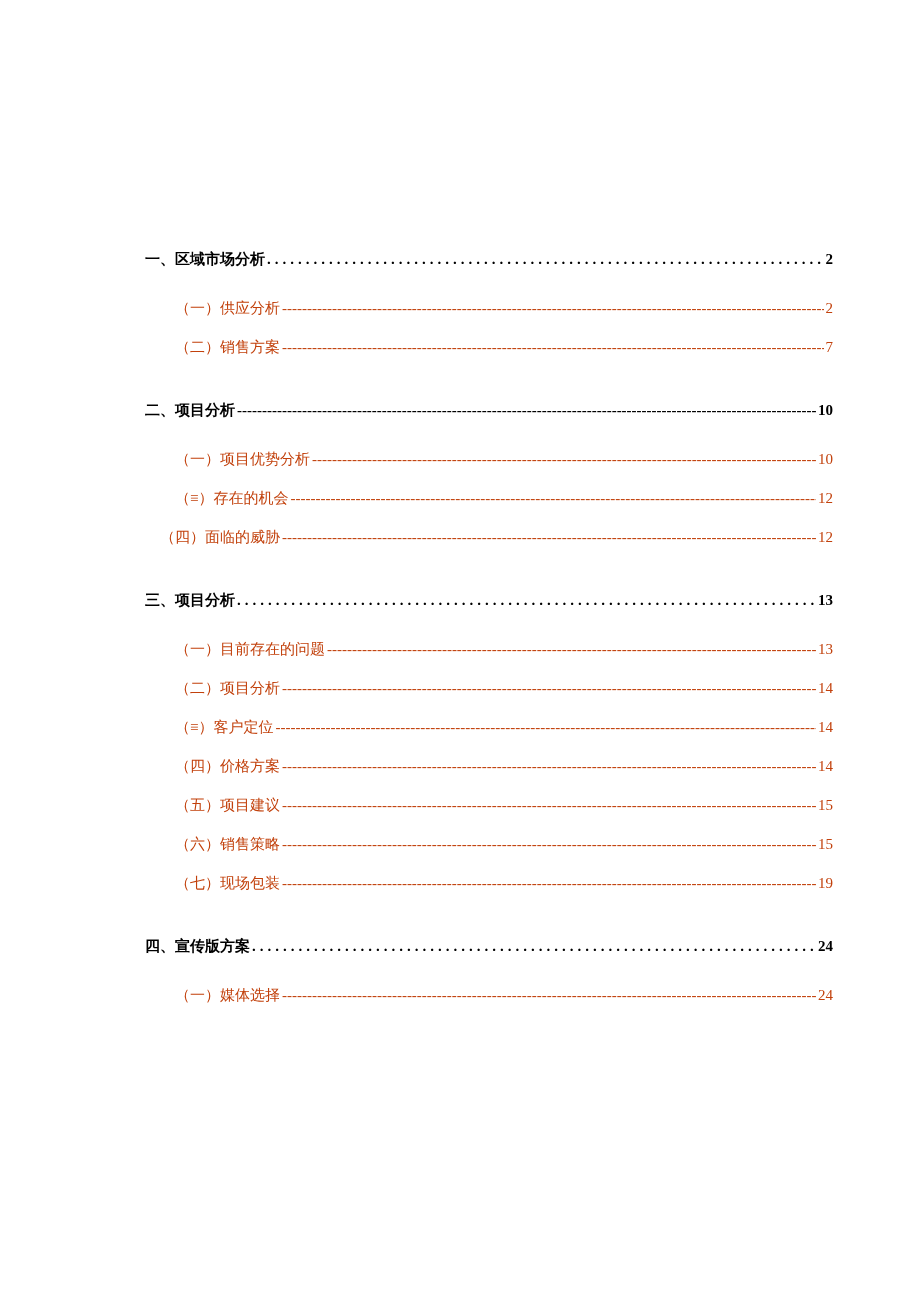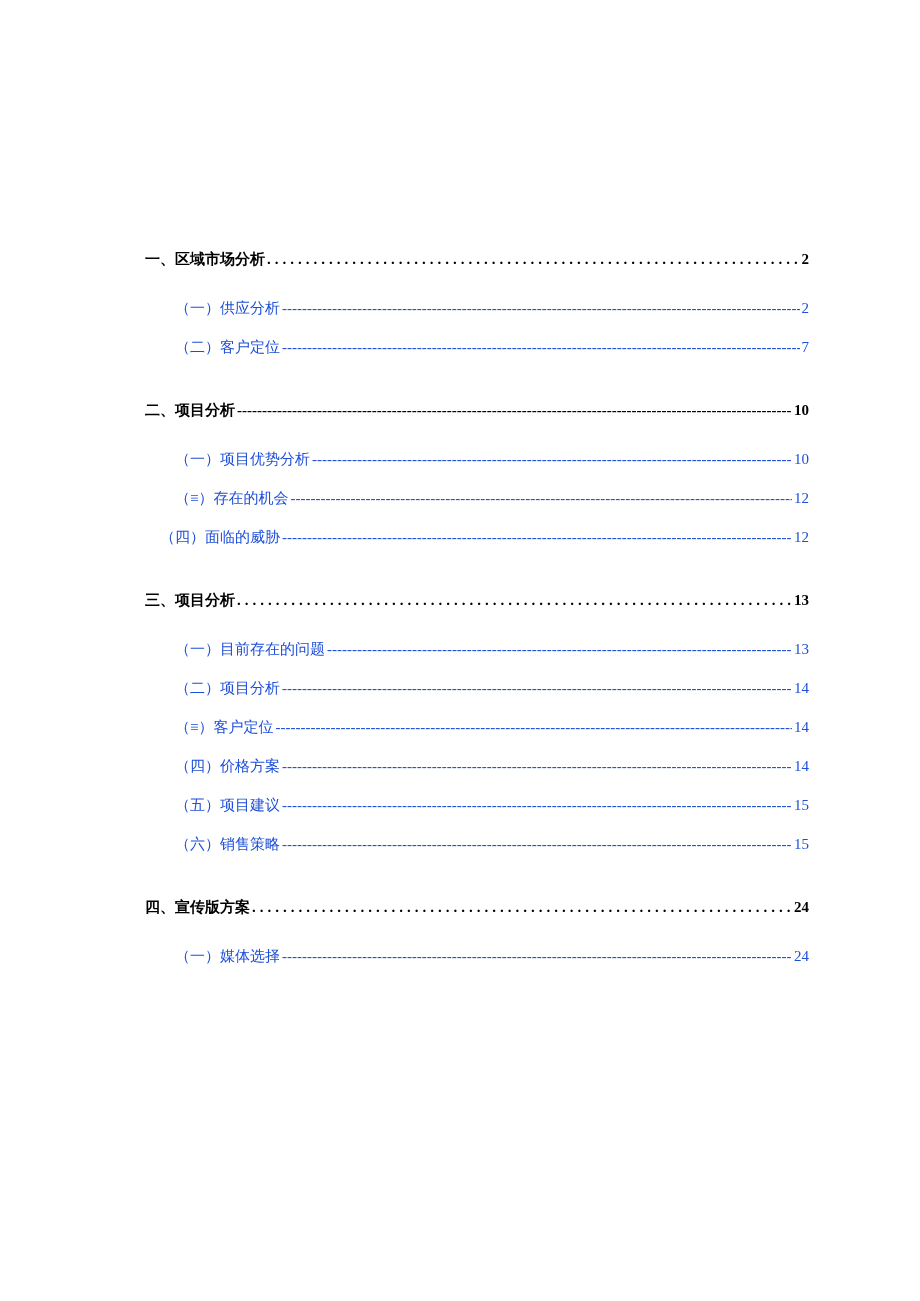"一、区域市场分析" .page { padding: 250px 111px 0 145px -> 250px 87px 0 145px }
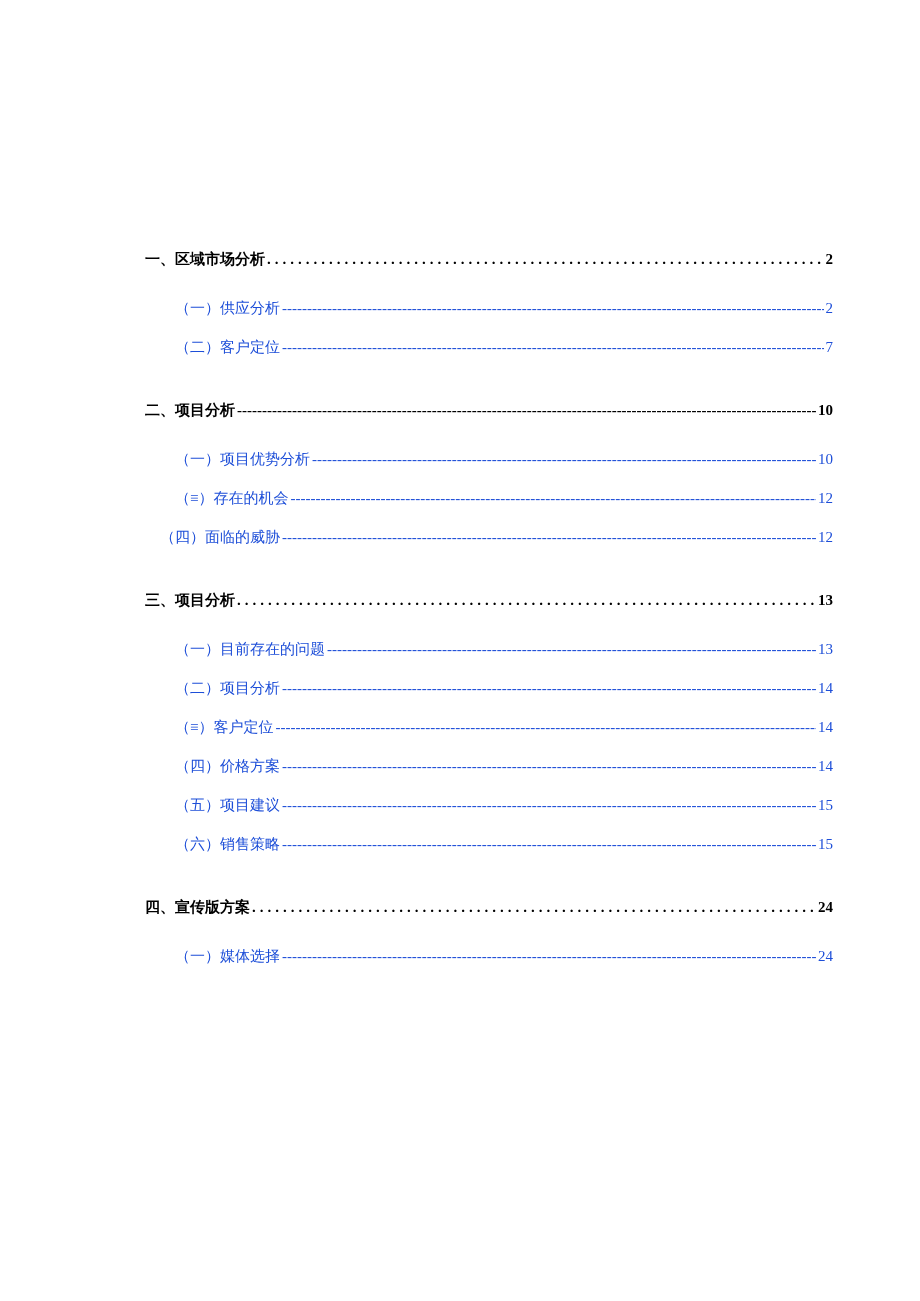"（一）供应分析" .level2 { color: #1d4ed8 -> #c2410c }
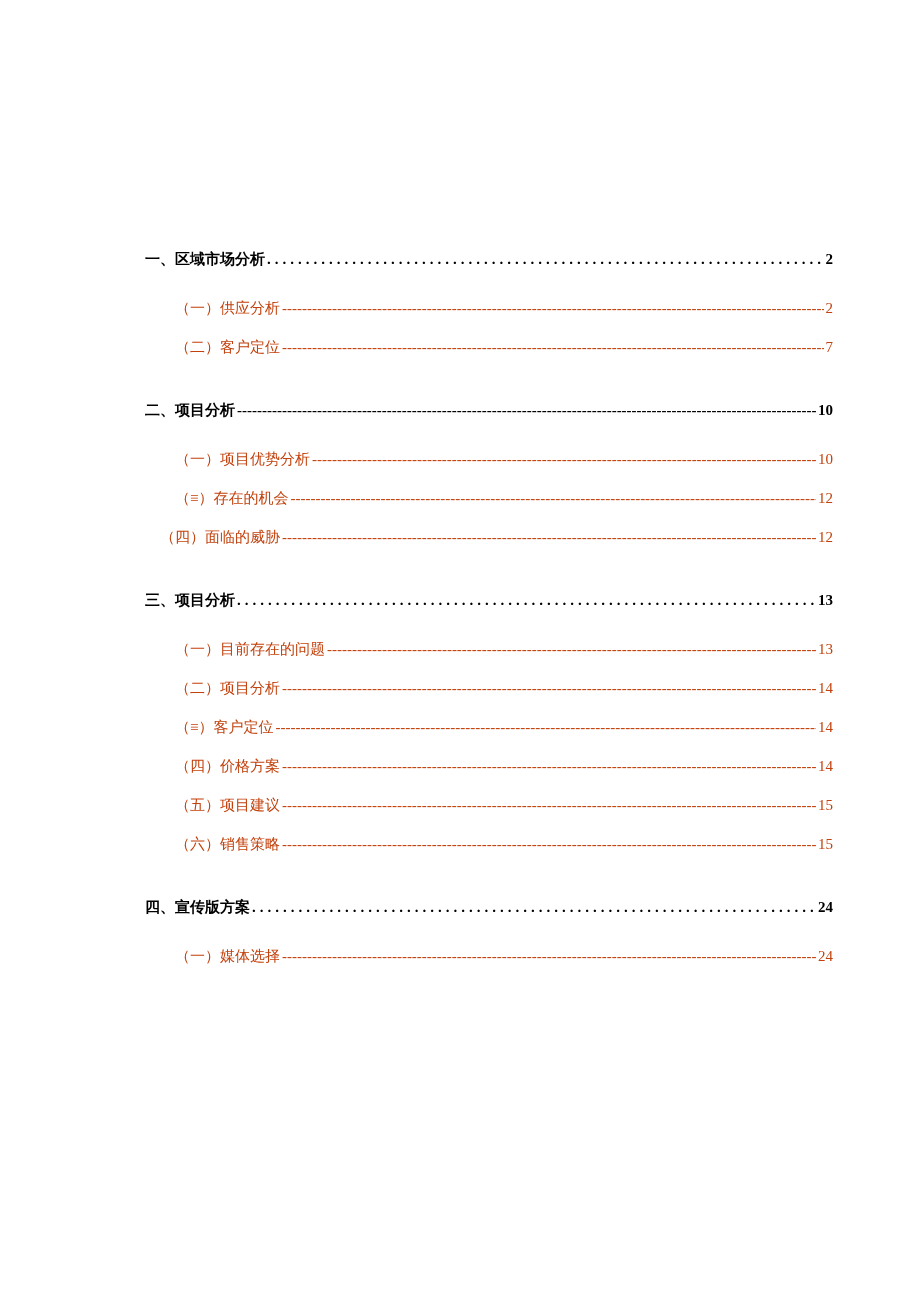"（二）客户定位" span.label { text: 客户定位 -> 销售方案 }
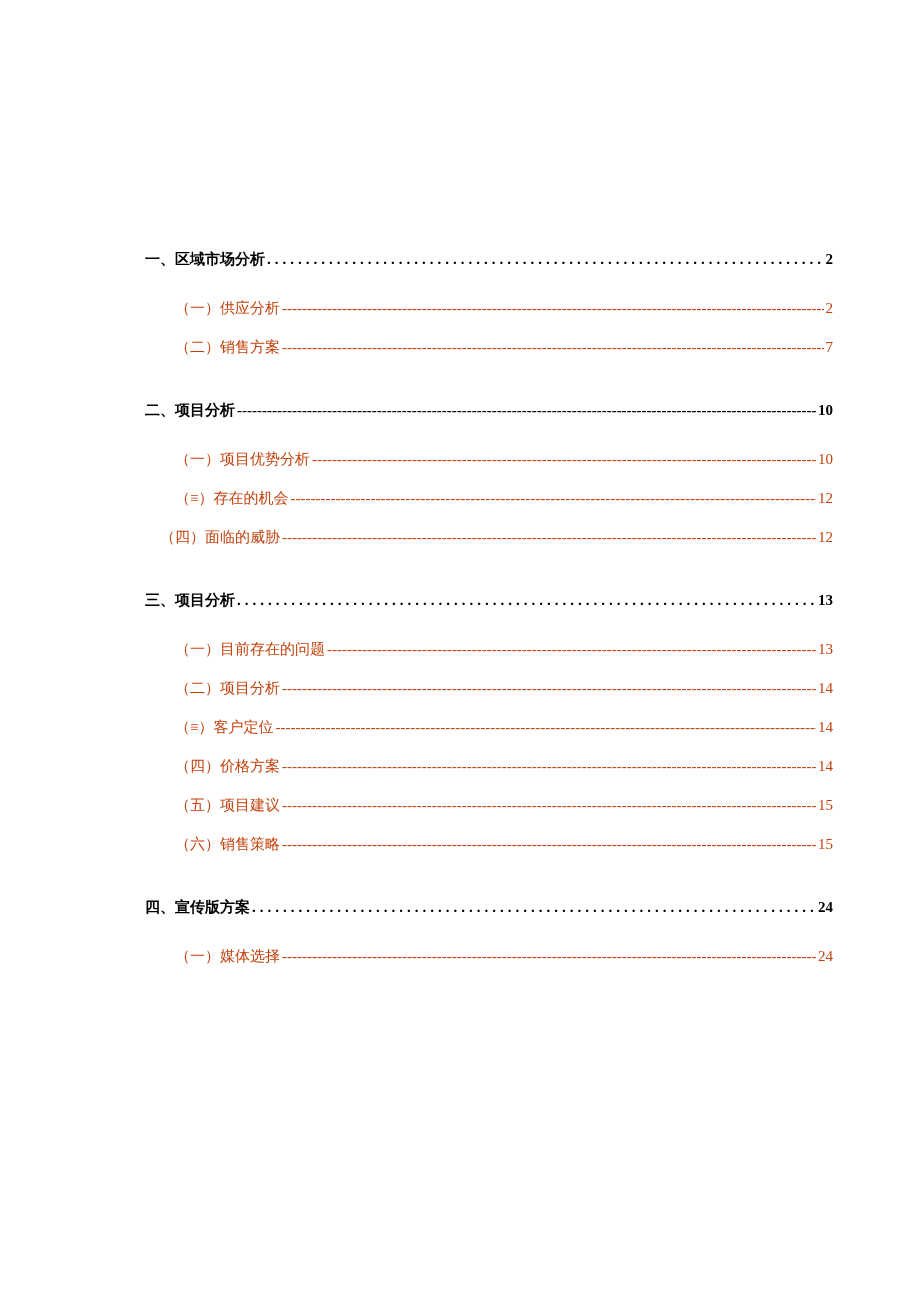"（七）现场包装" div.level2 { html: none -> <div> <span>（七）现场包装</span> <span></span> <span>19</span> </div> }
